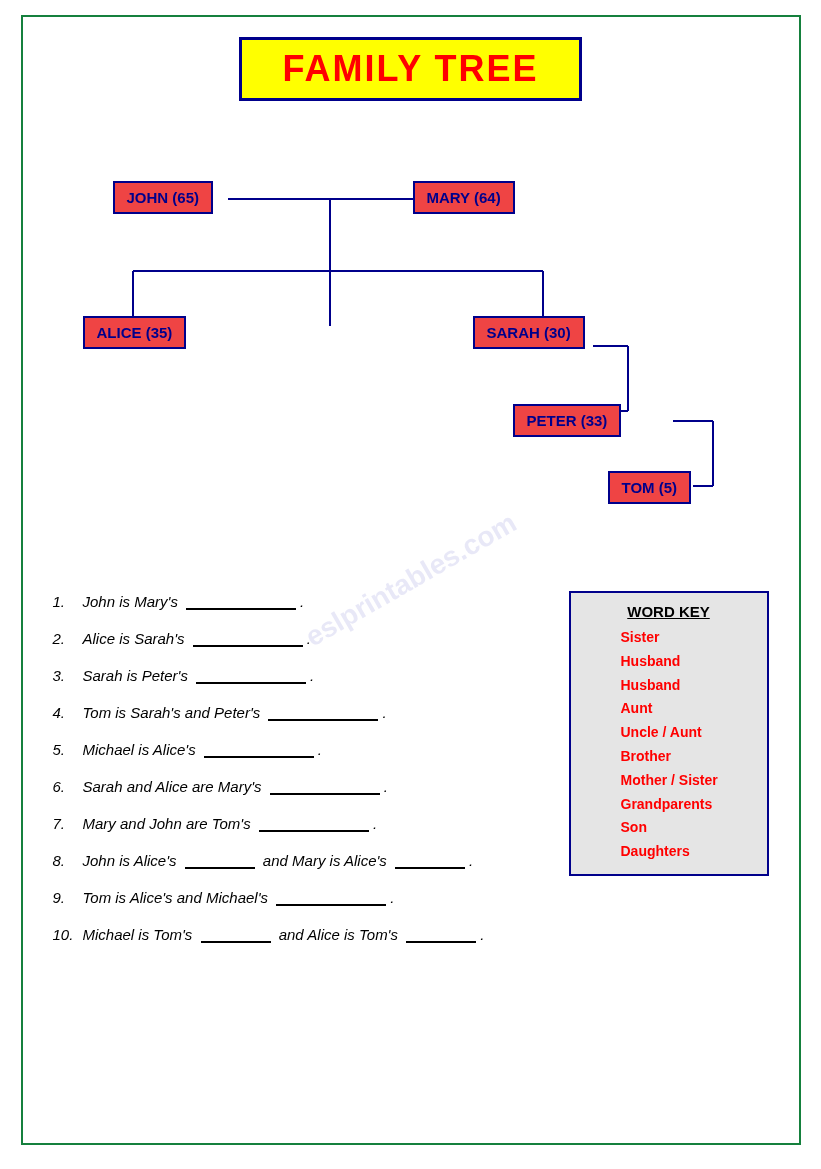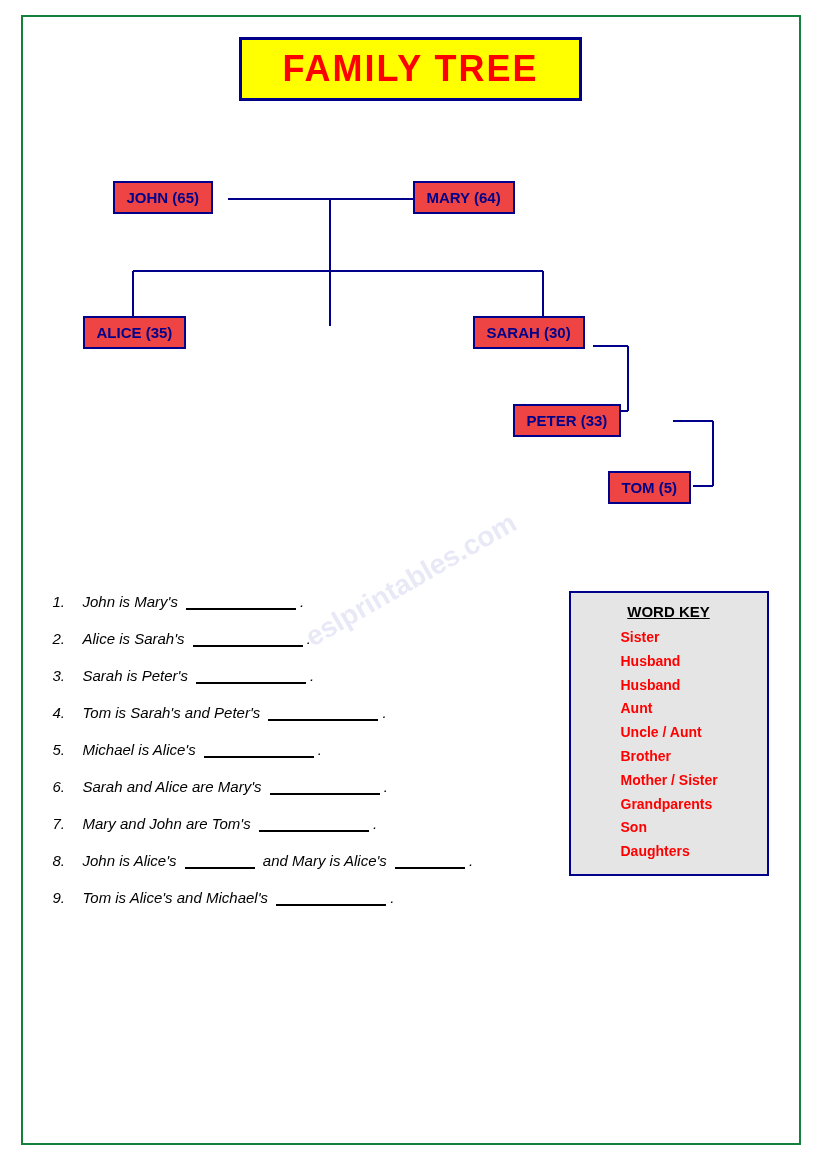"10." div.question-item { html: none -> <div> <span>10.</span> <span>Michael is Tom's <span>&nbsp;&nbsp;&nbsp;&nbsp;&nbsp;&nbsp;&nbsp;&nbsp;&nbsp;&nbsp;&nbsp;&nbsp;</span> and Alice is Tom's <span>&nbsp;&nbsp;&nbsp;&nbsp;&nbsp;&nbsp;&nbsp;&nbsp;</span>.</span> </div> }
